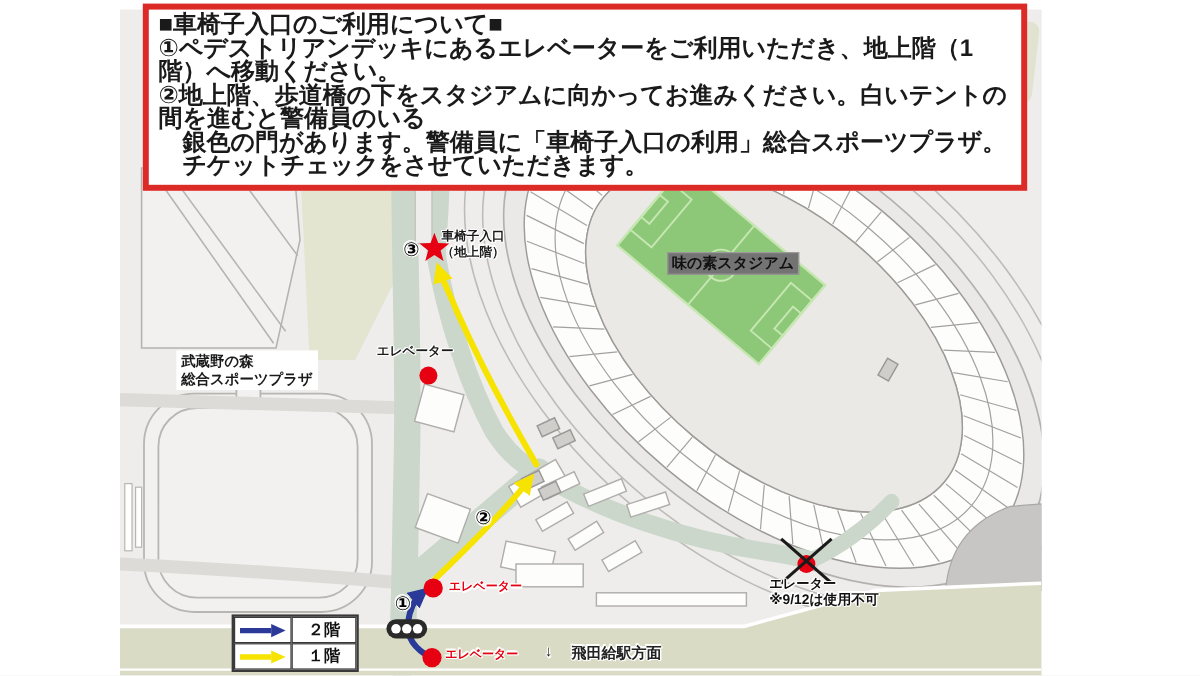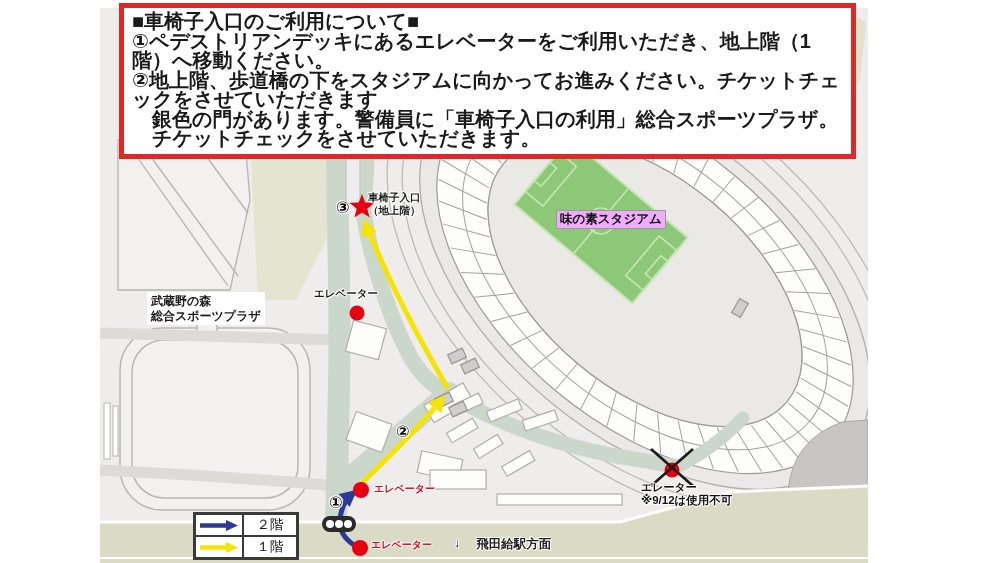"②地上階、歩道橋の下をスタジアムに向かってお進みください。チケットチェックをさせ" p { text: チケットチェックをさせていただきます -> 白いテントの間を進むと警備員のいる }
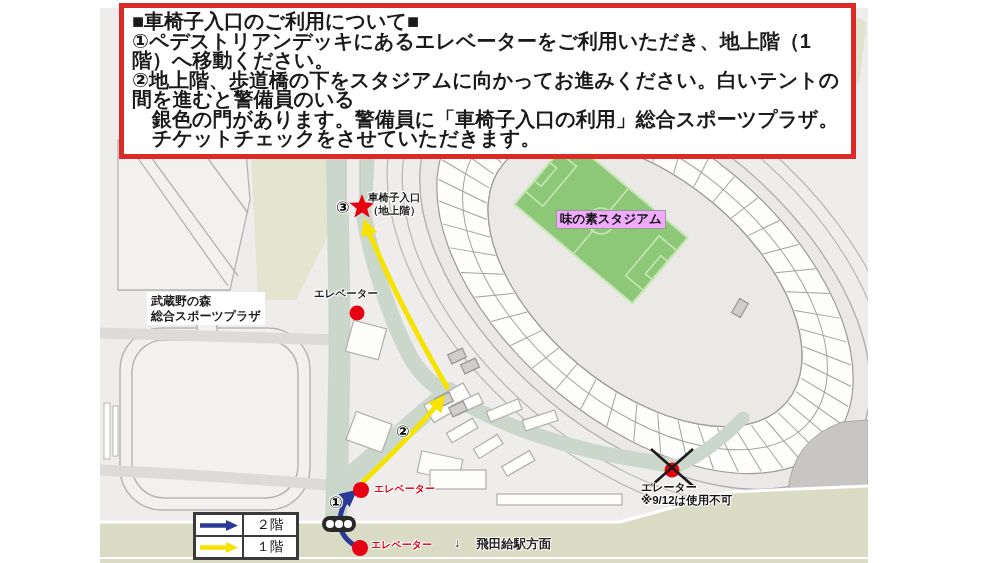"味の素スタジアム" .stadium-name { background: #f0abfc -> #737373 }
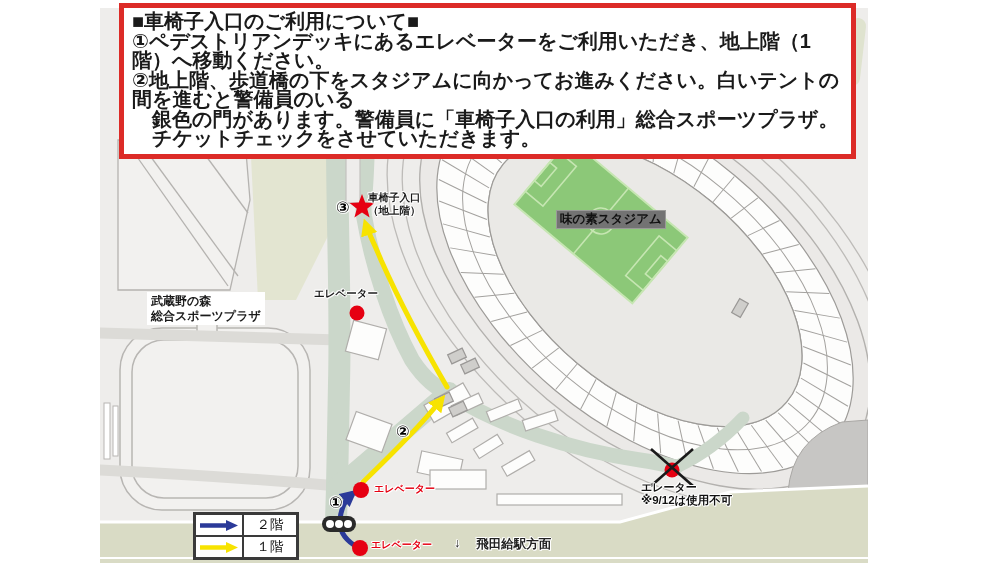"２階" .legend .flab { font-weight: 400 -> 700 }
